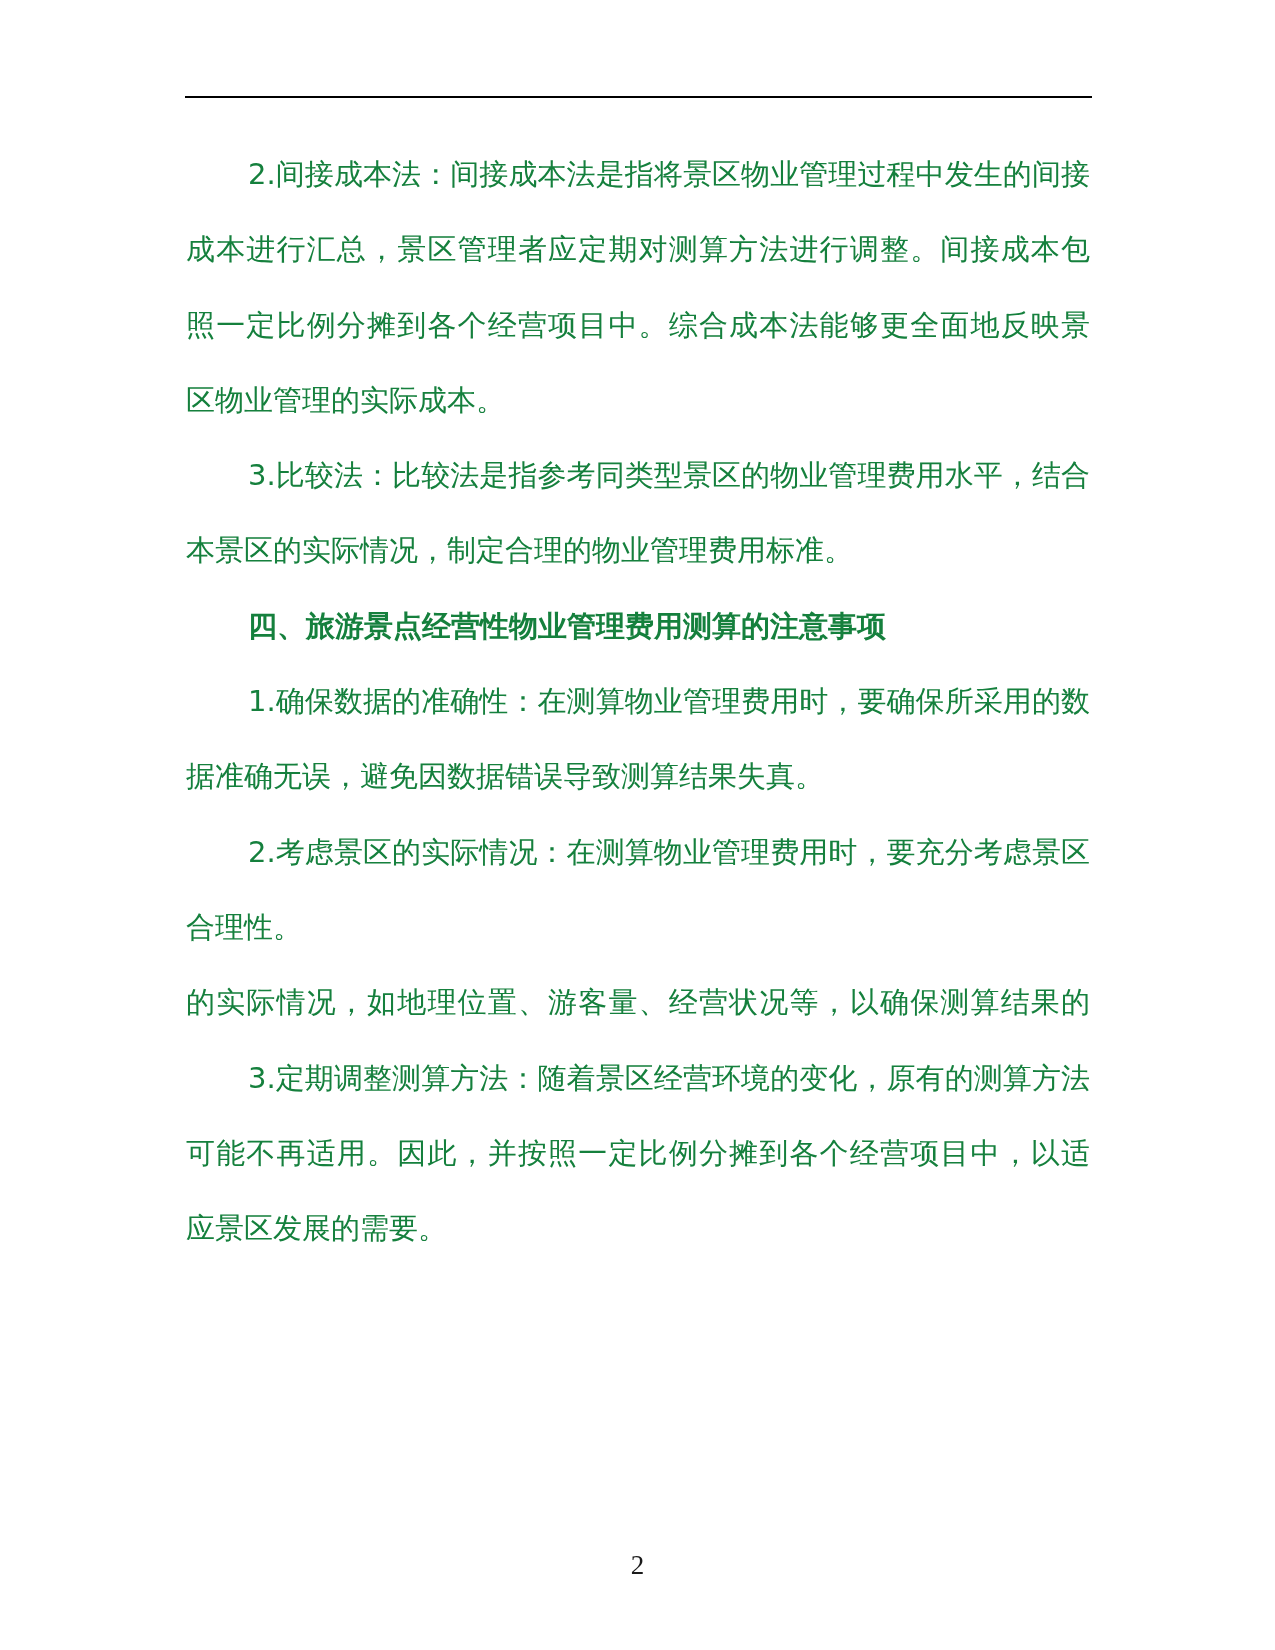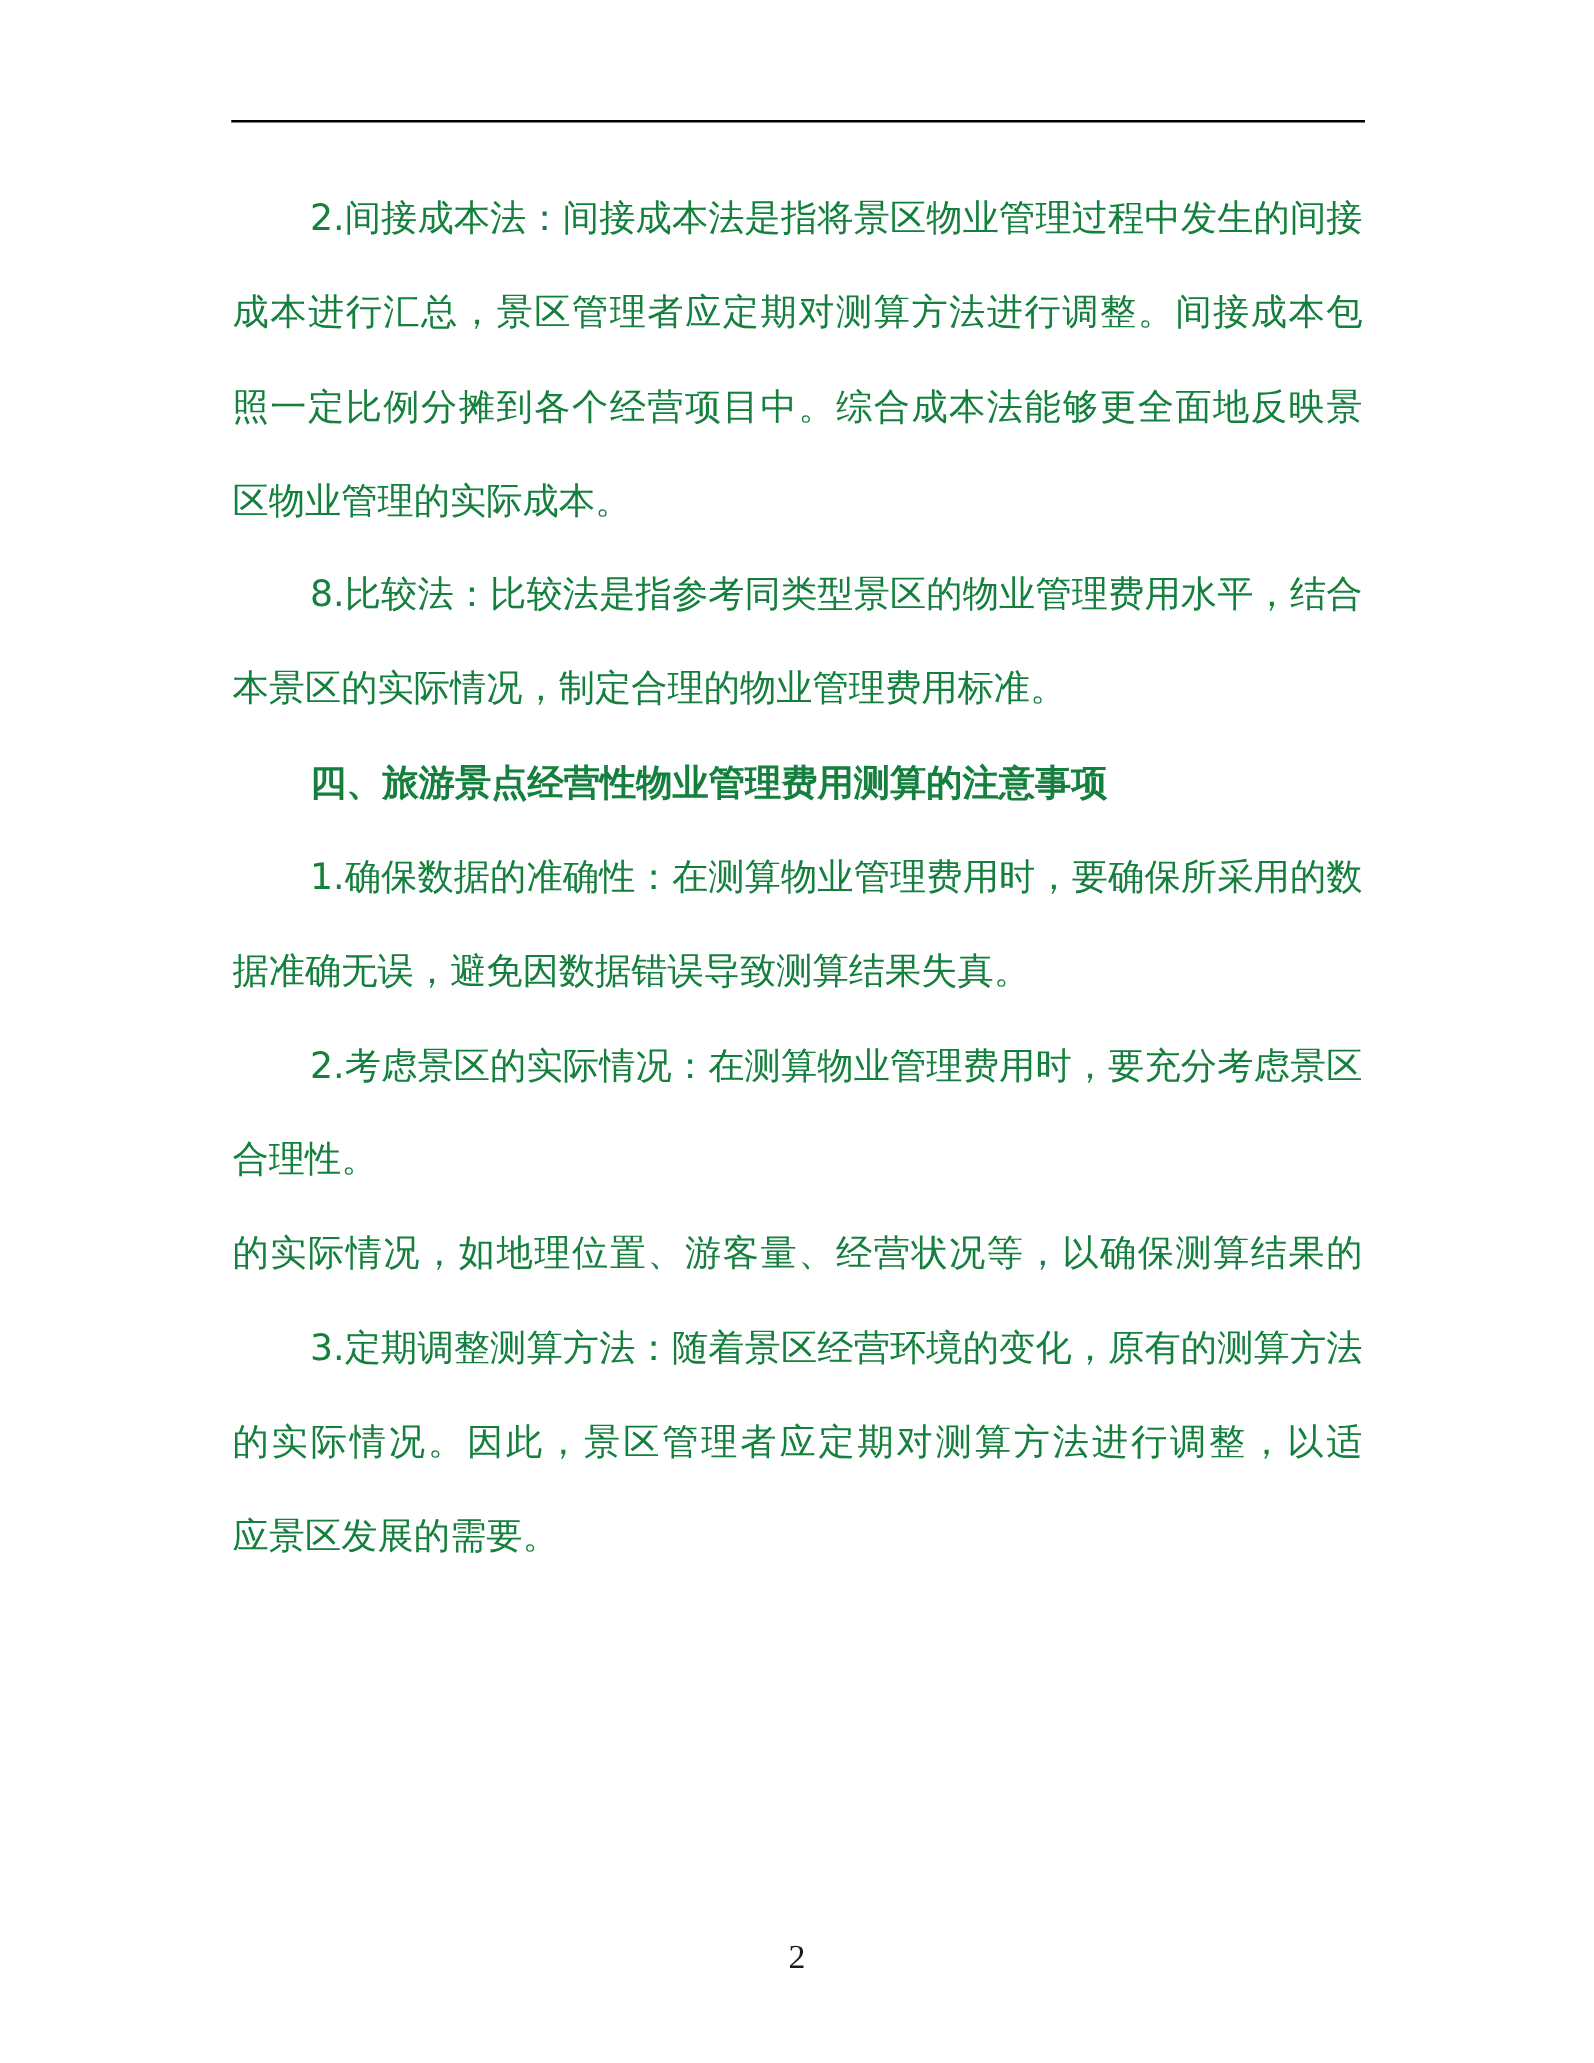"8.比较法：比较法是指参考同类型景区的物业管理费用水平，结合" div.line { text: 8 -> 3 }
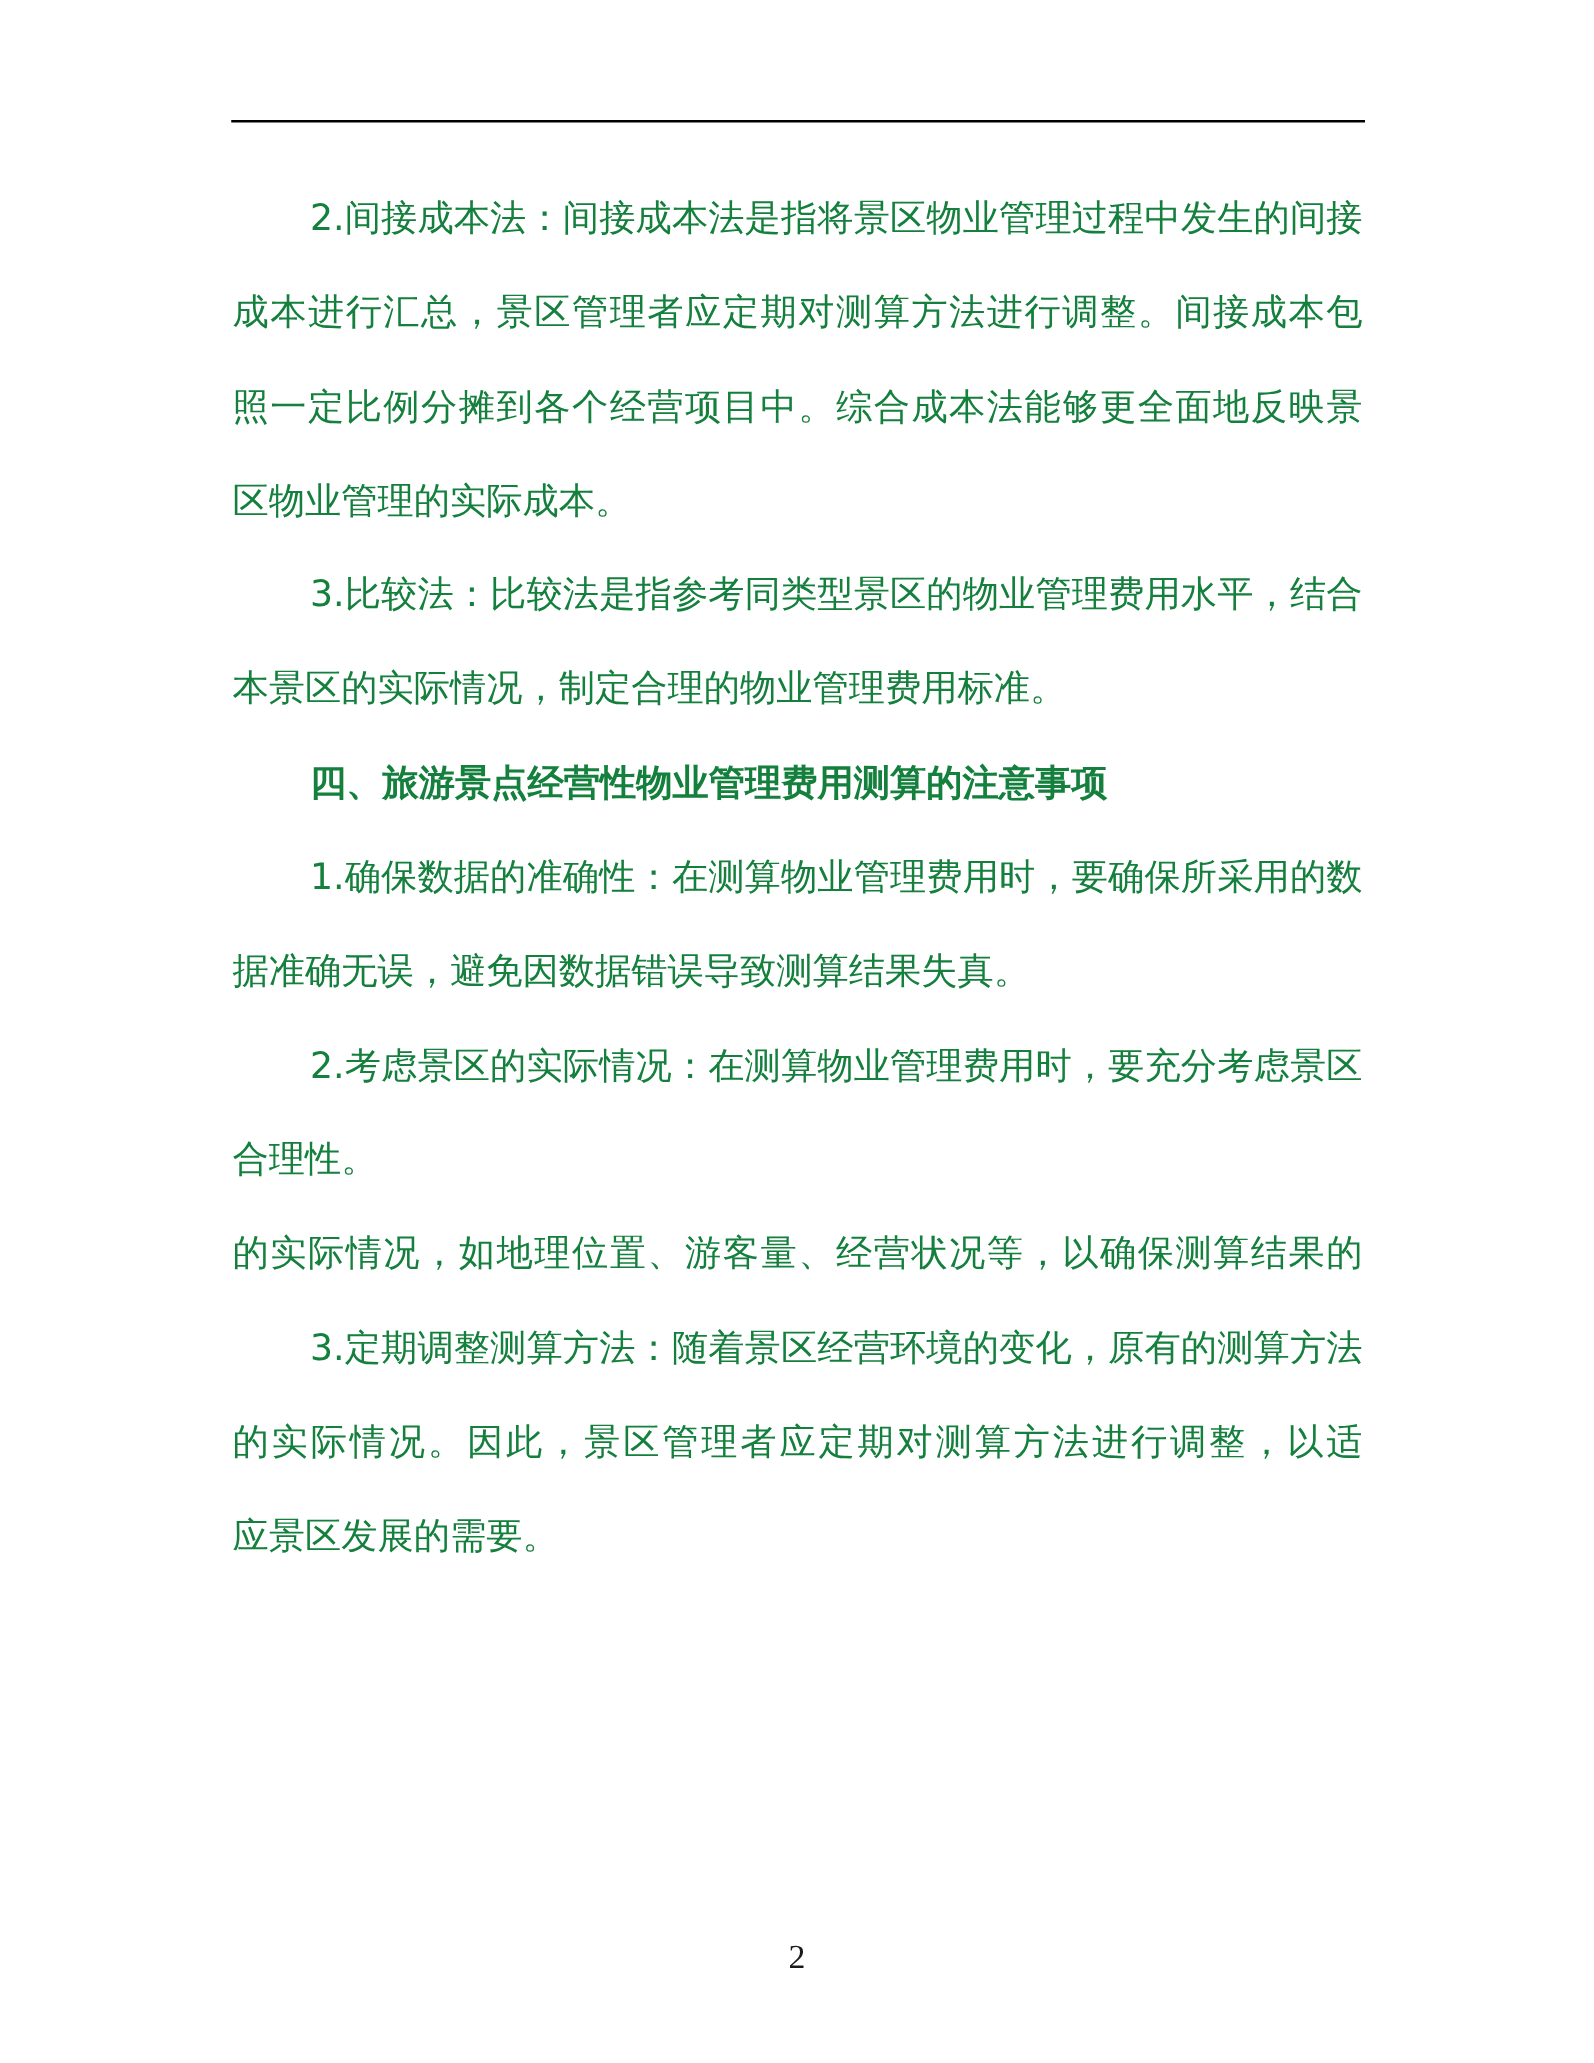"的实际情况。因此，景区管理者应定期对测算方法进行调整，以适" div.line { text: 的实际情况。因此，景区管理者应定期对测算方法进行调整 -> 可能不再适用。因此，并按照一定比例分摊到各个经营项目中 }
